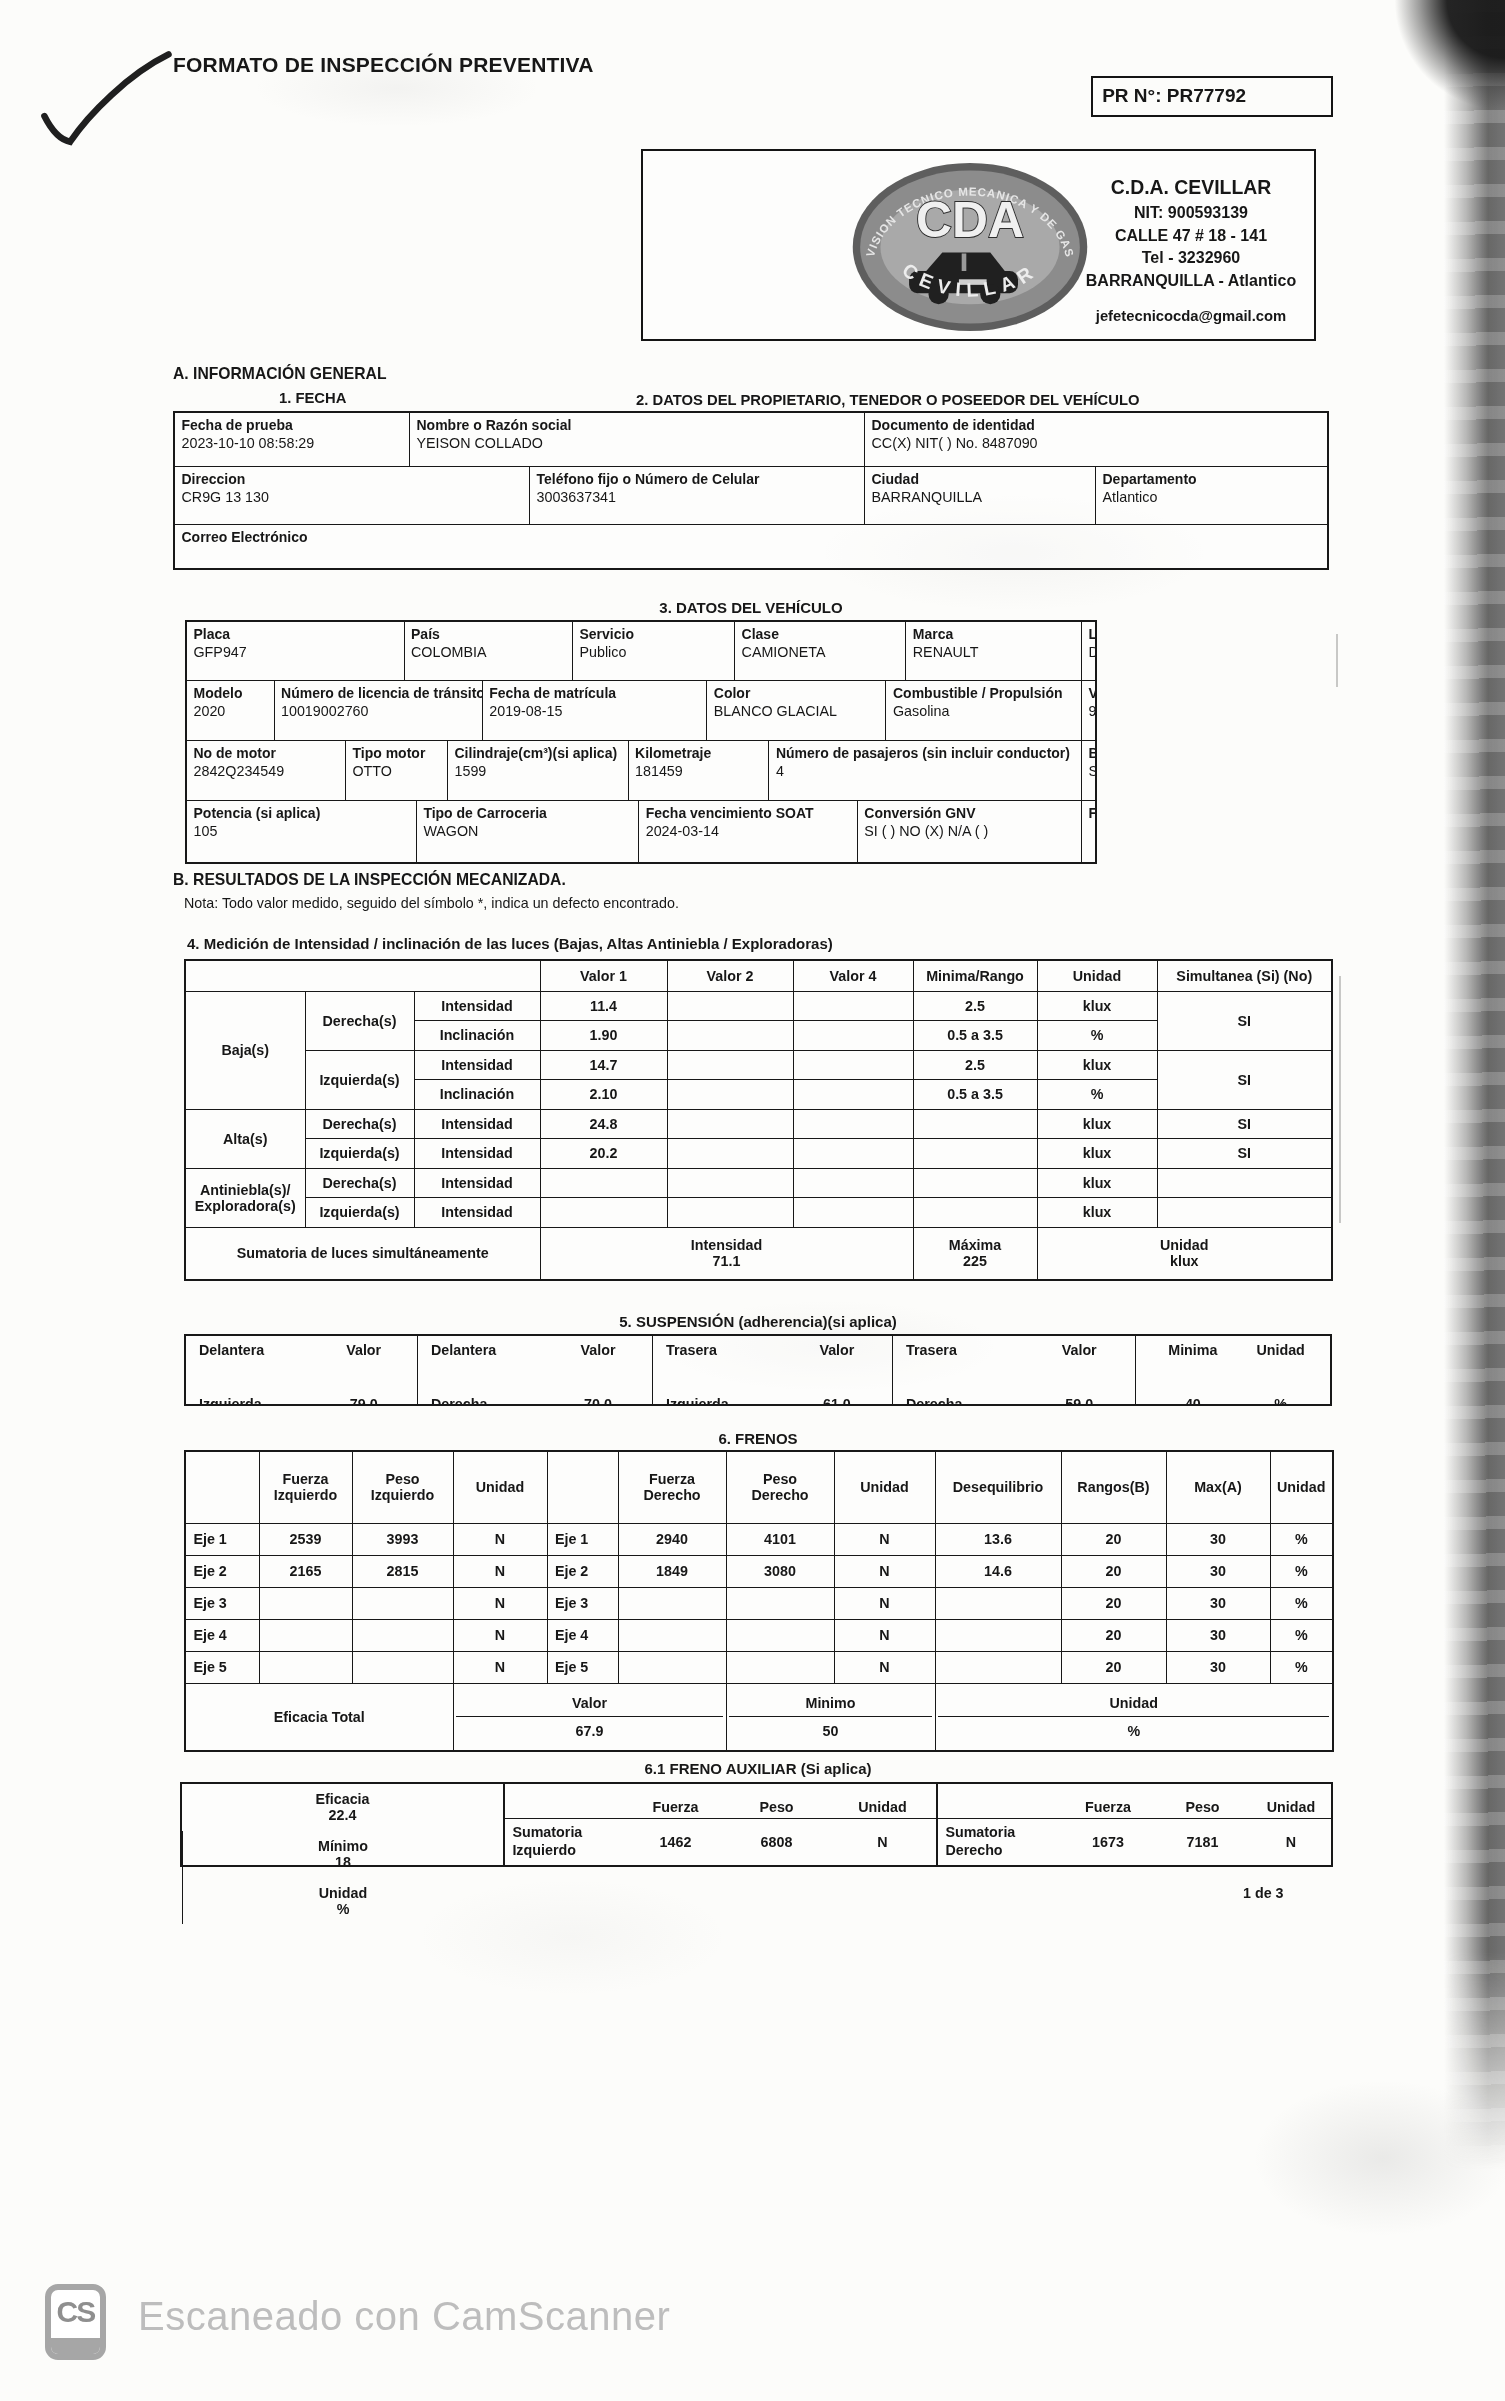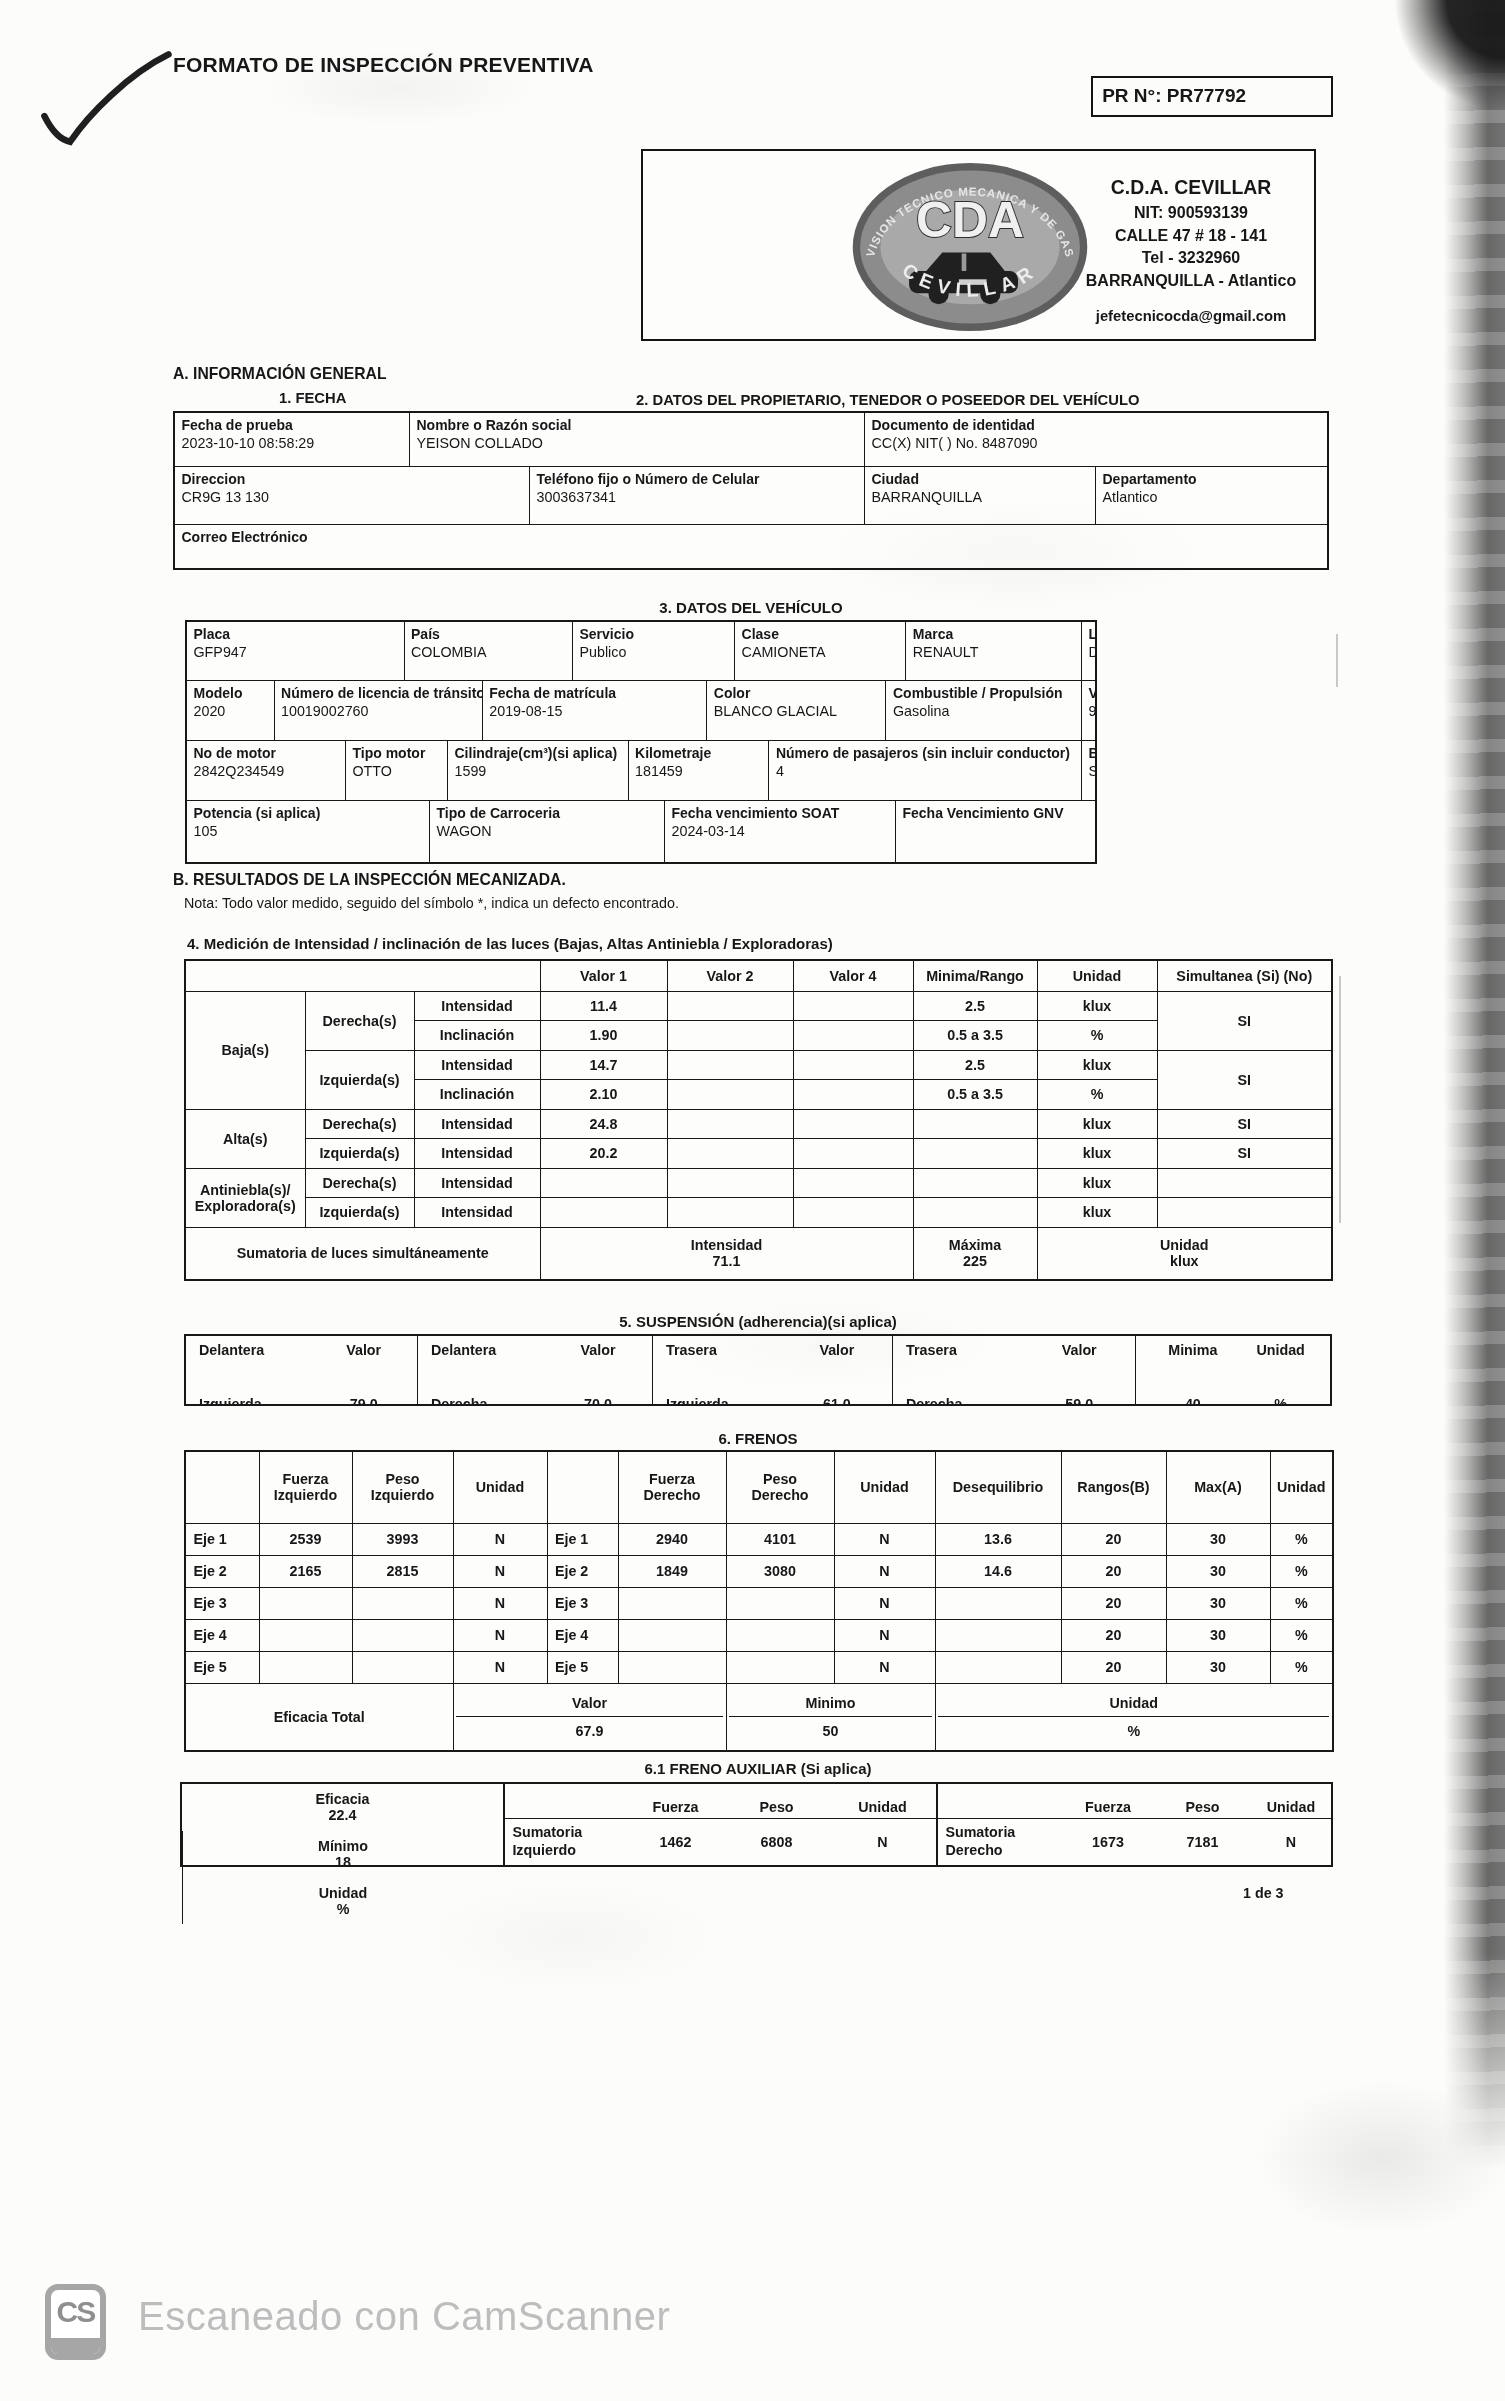"Conversión GNV" div.fc { html: none -> <div> <div>Conversión GNV</div> <div>SI ( ) NO (X) N/A ( )</div> </div> }
